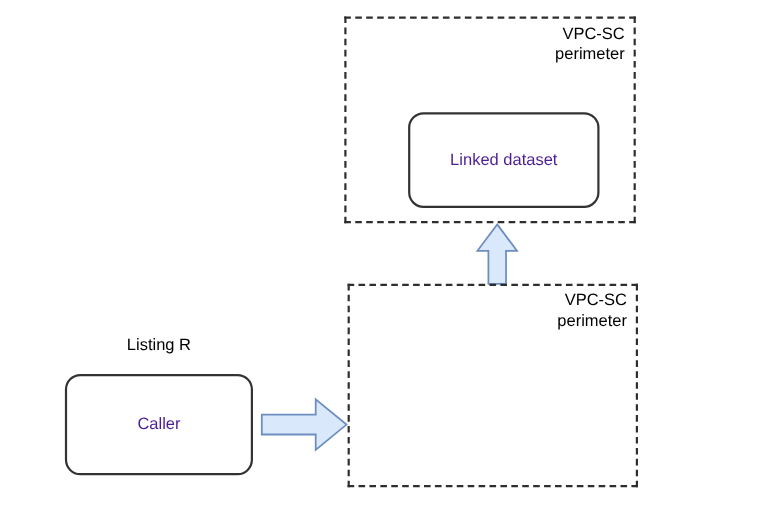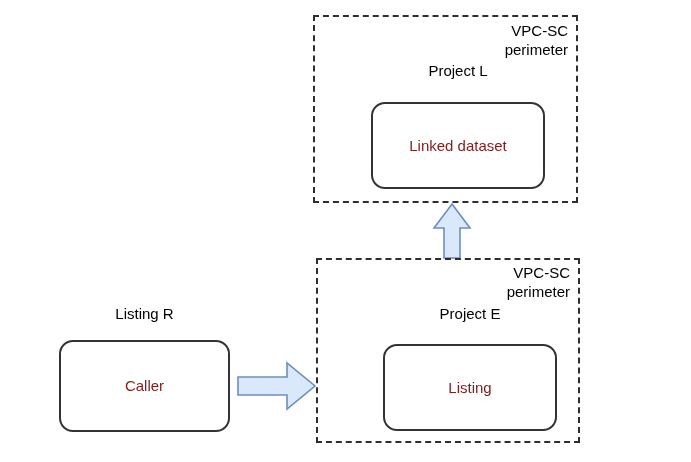"Project L" div.label { html: <div>Project L</div> -> none }
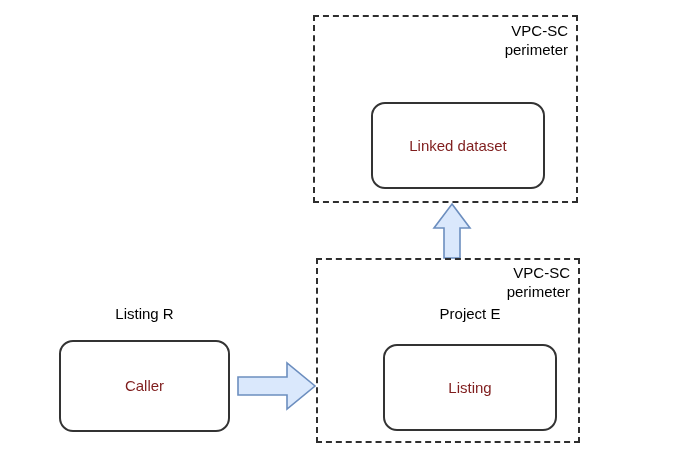"Linked dataset" .node-label { color: #7f1d1d -> #4c1d95 }
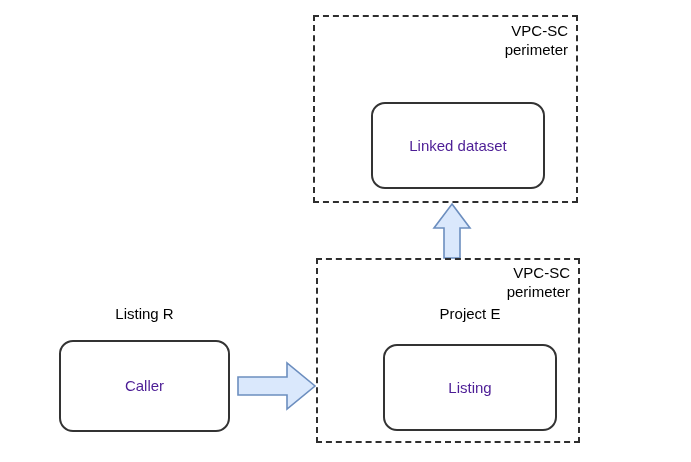"Project E" div.label { html: <div>Project E</div> -> none }
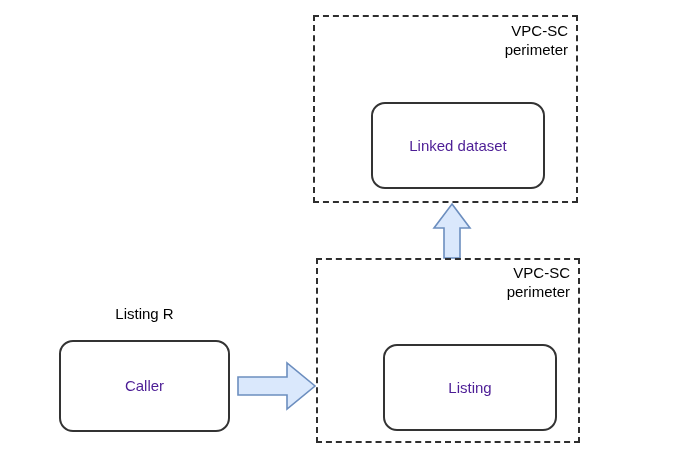"Listing" div.node { html: <div> <span>Listing</span> </div> -> none }
